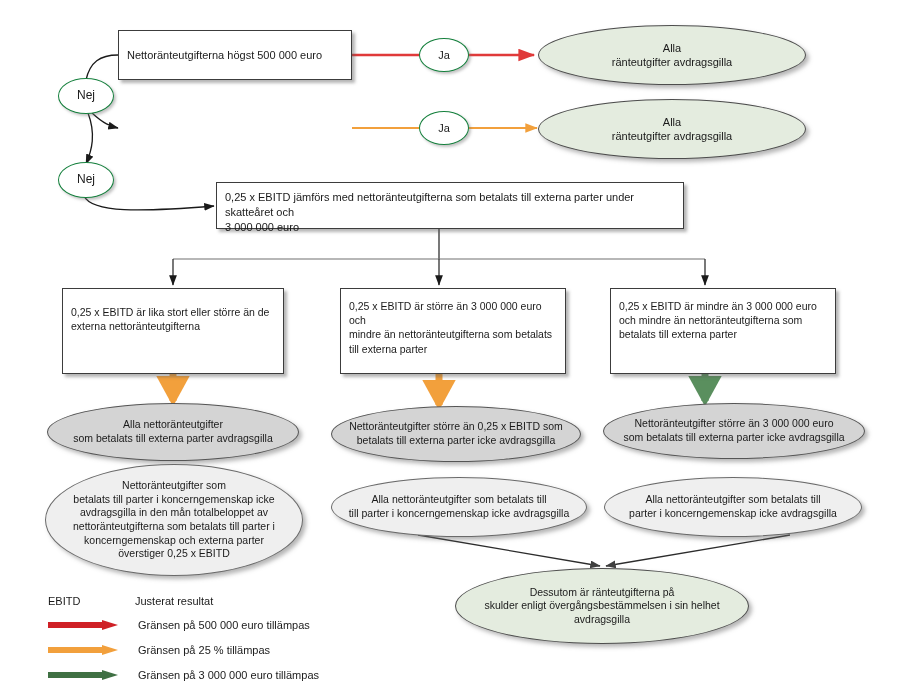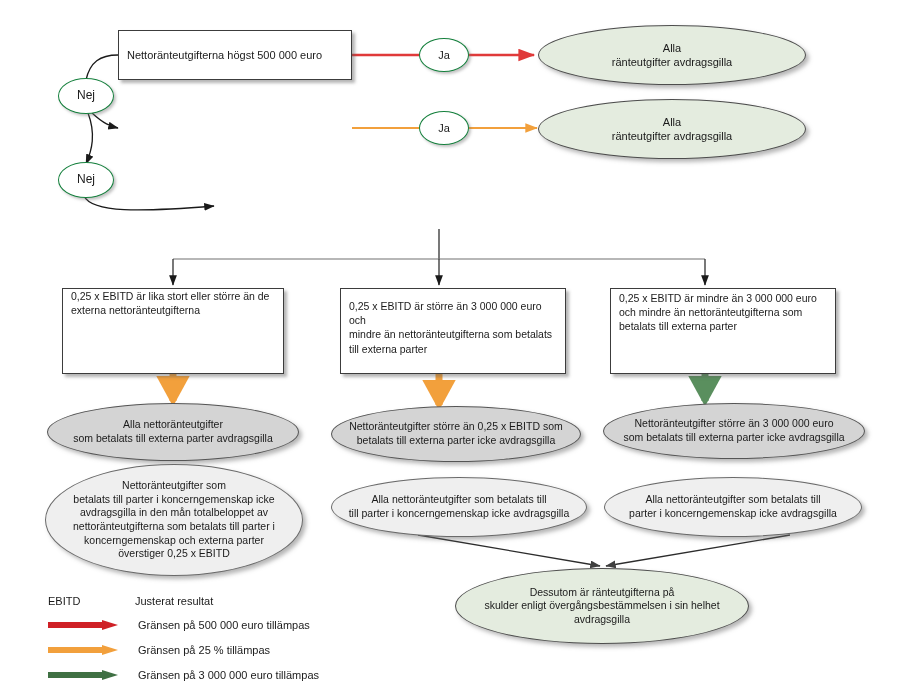"0,25 x EBITD jämförs med" div.node { html: none -> <div> <span> <span>0,25 x EBITD jämförs med nettoränteutgifterna som betalats till externa parter under skatteåret och</span><br> <span>3 000 000 euro</span> </span> </div> }
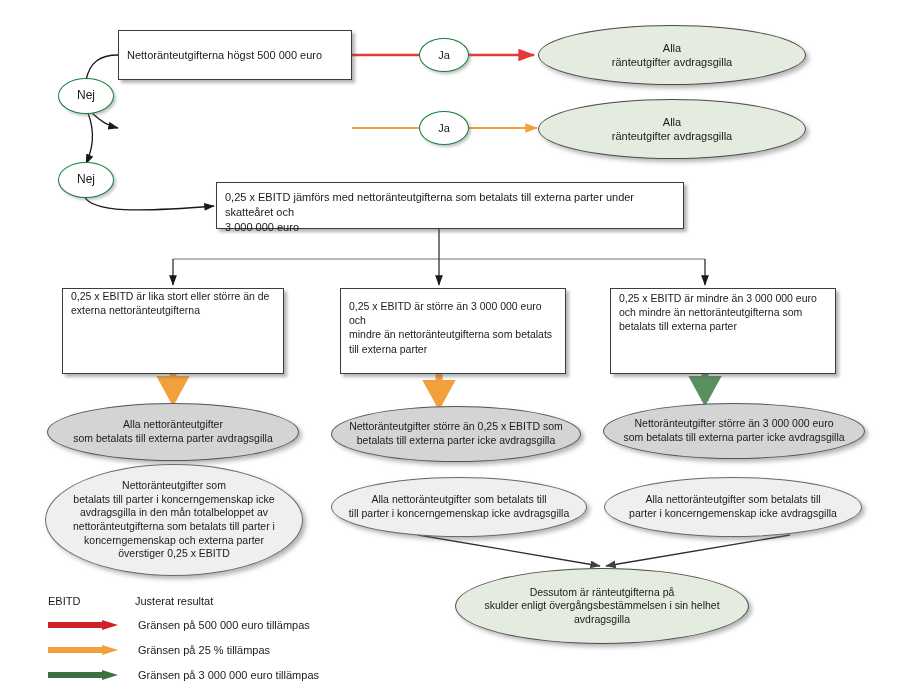"0,25 x EBITD är lika" div.node { padding-top: none -> 16px }
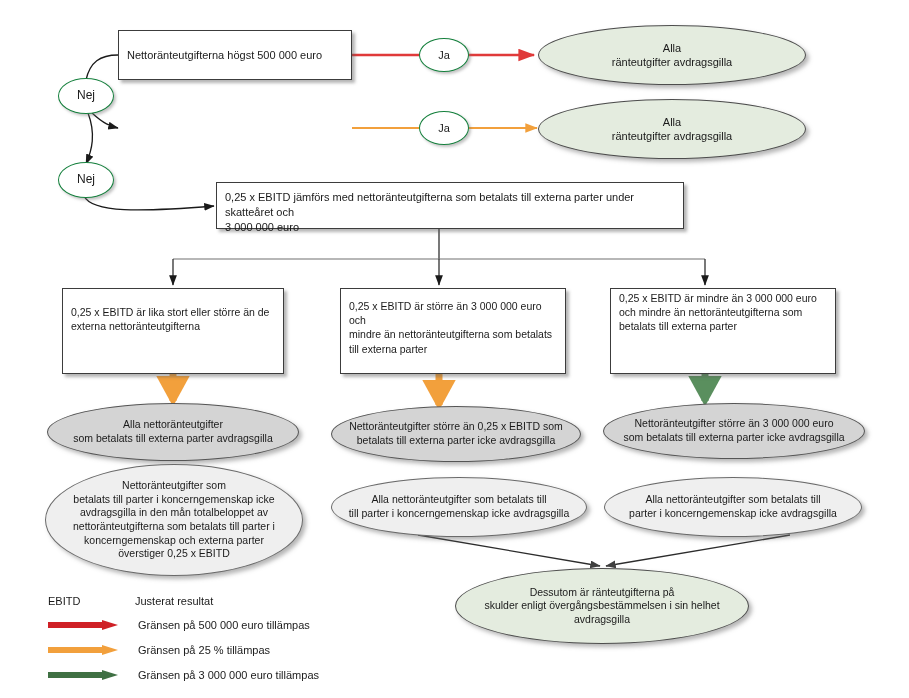"0,25 x EBITD är mindre" div.node { padding-top: 2px -> 10px }
